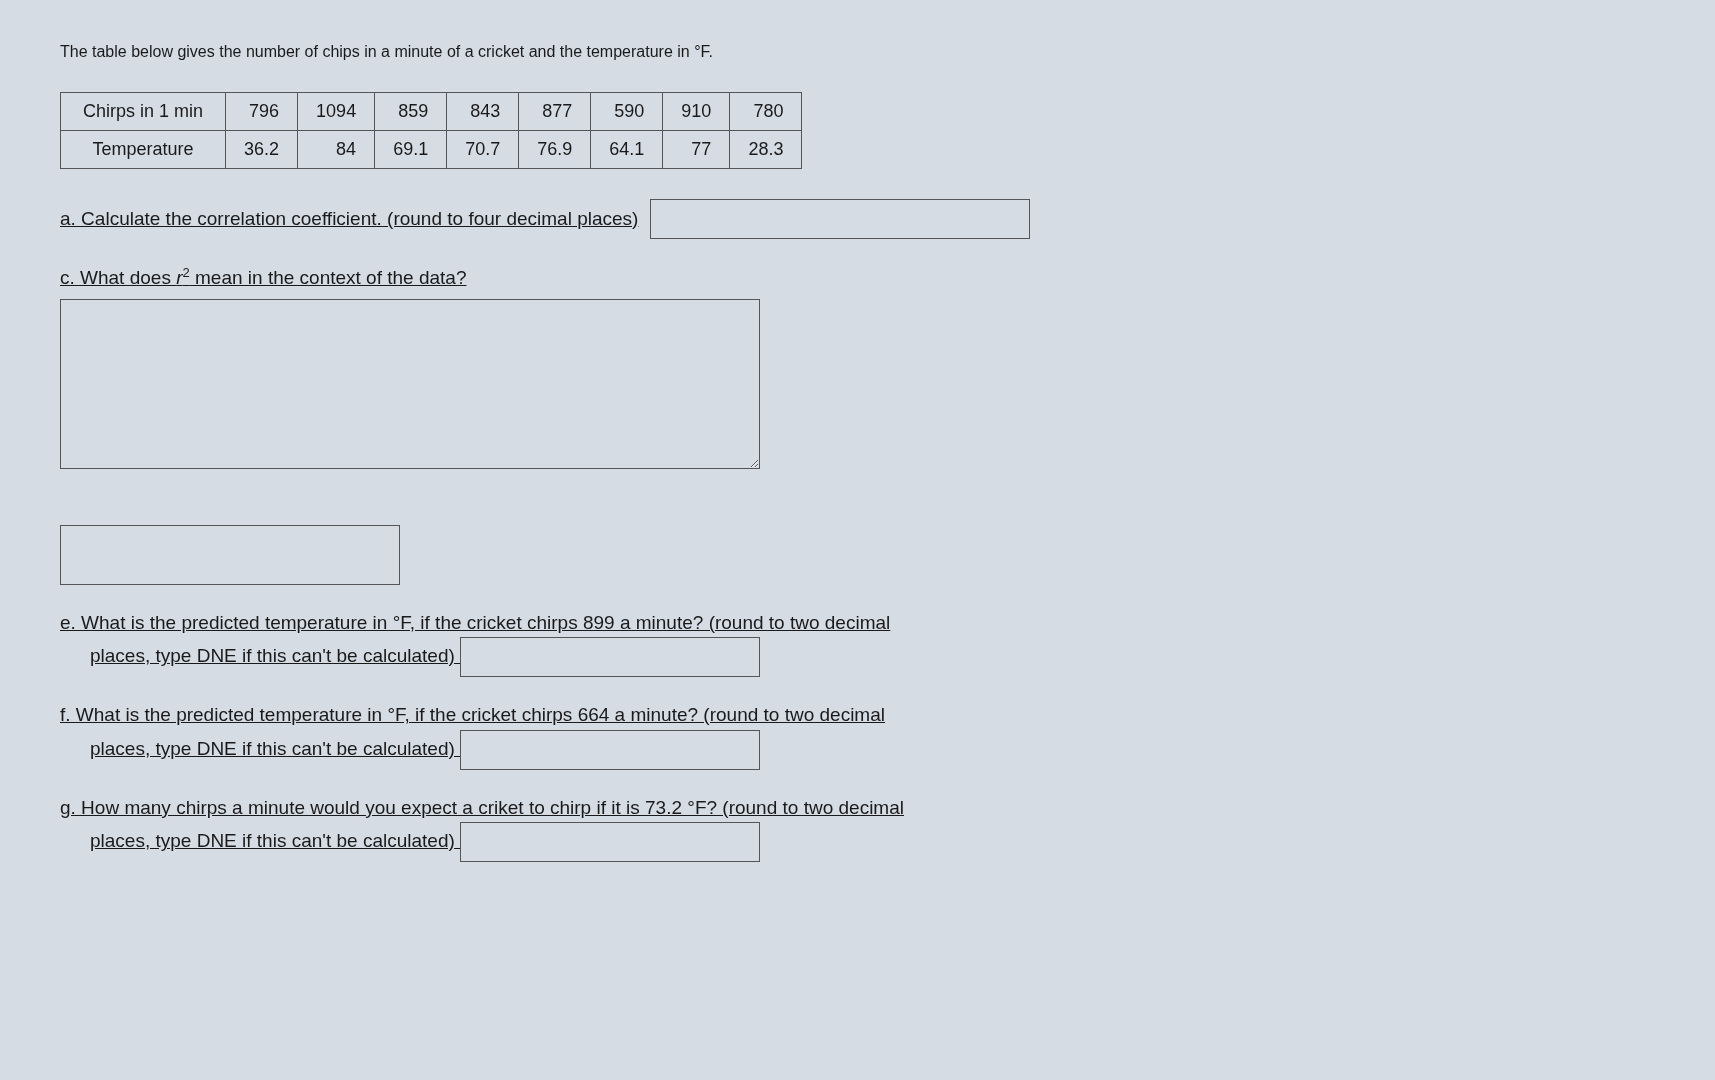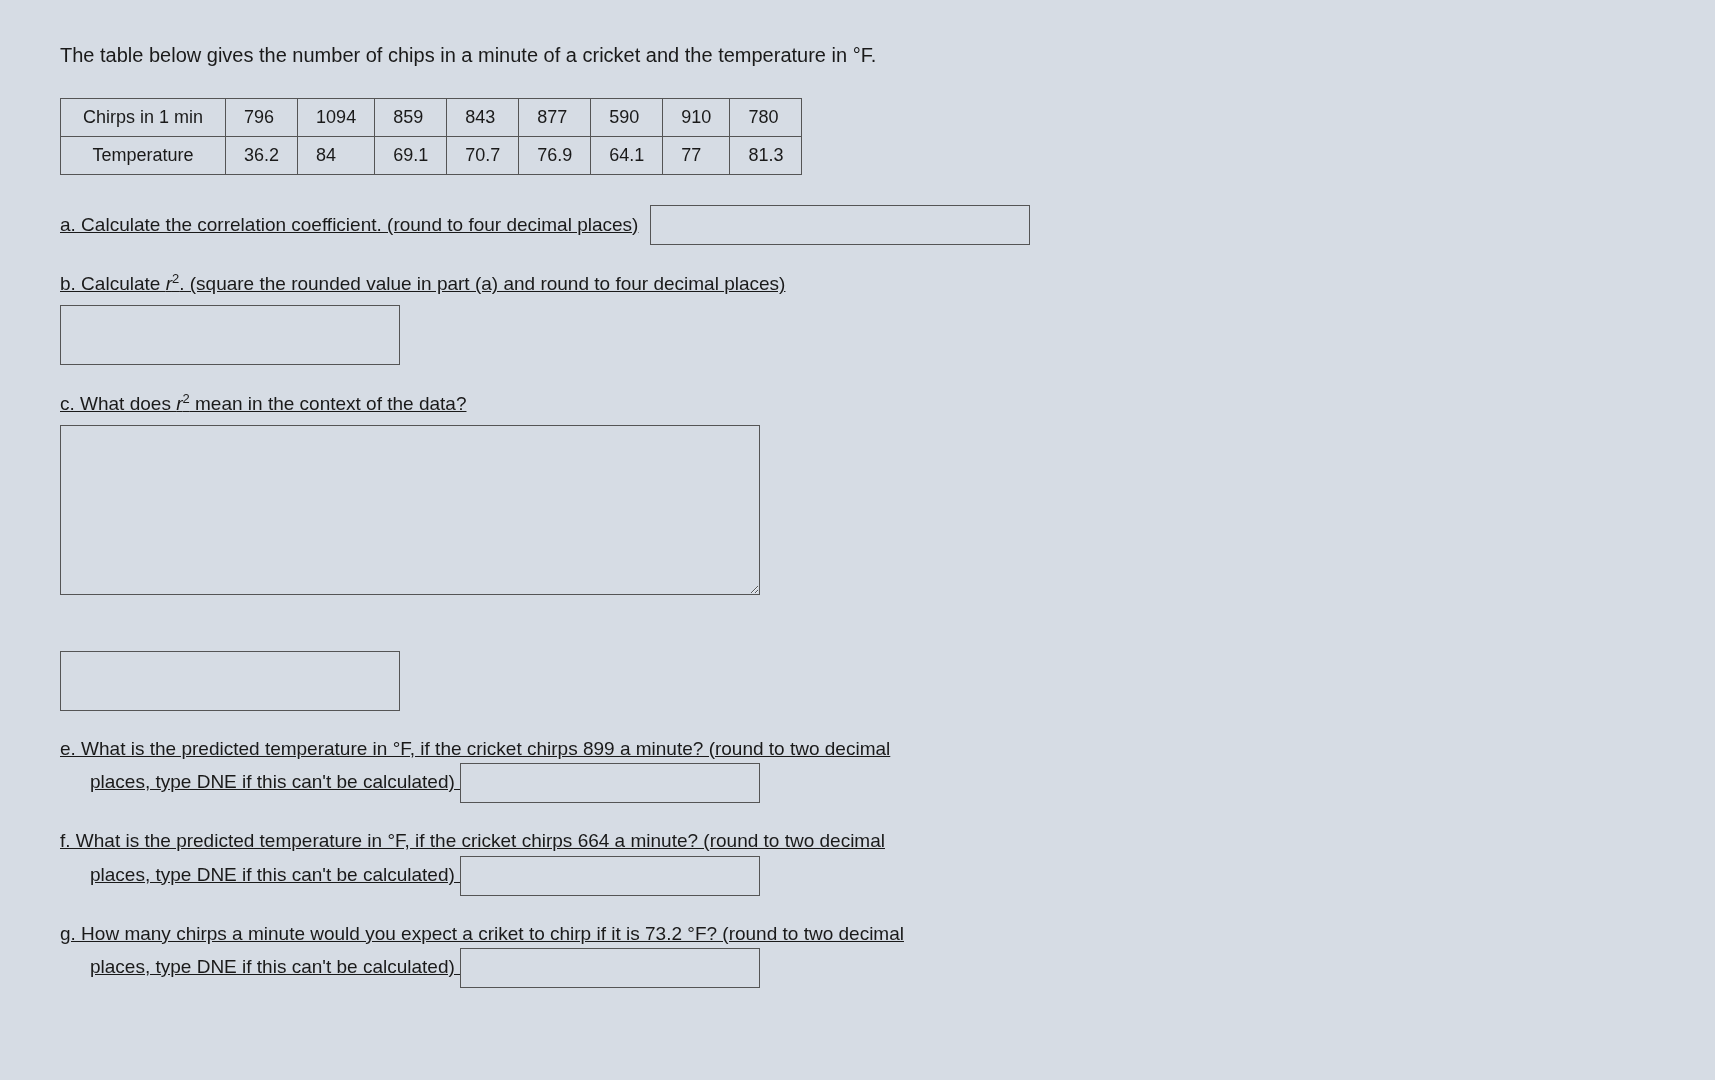"The table below gives the" .intro-text { font-size: 20px -> 16px }
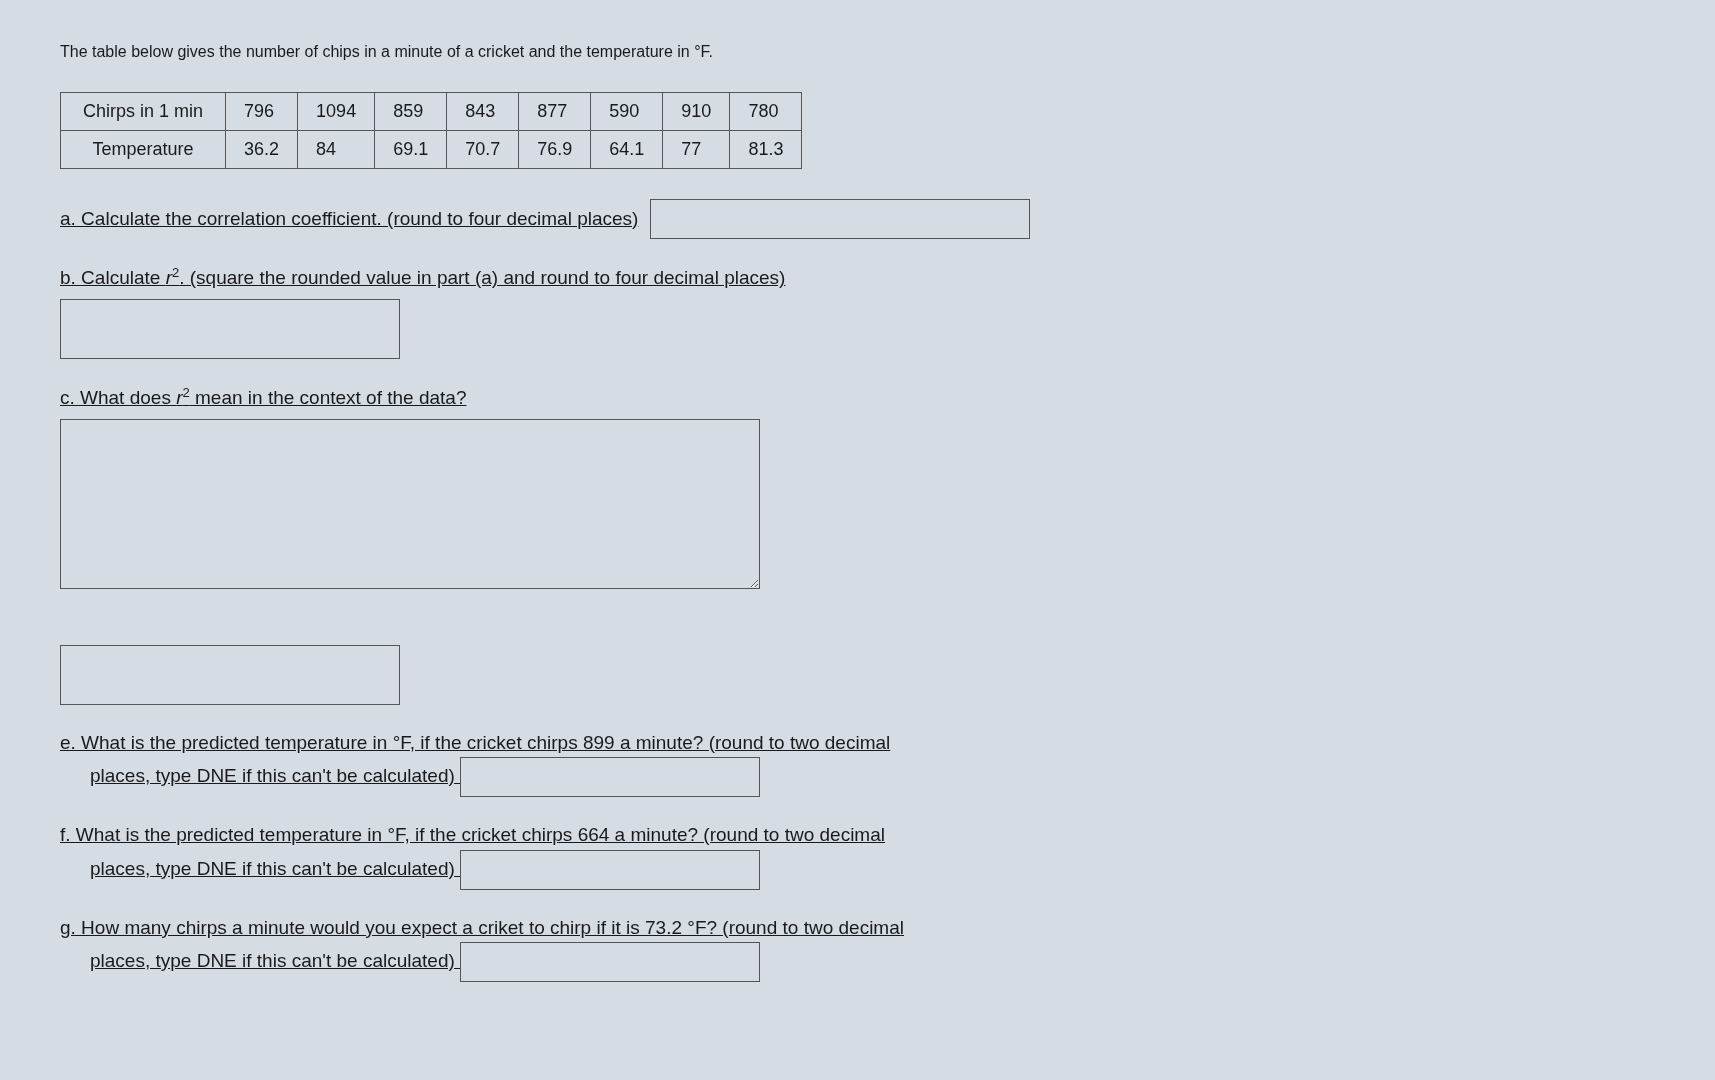"796" .data-table td { text-align: left -> right }
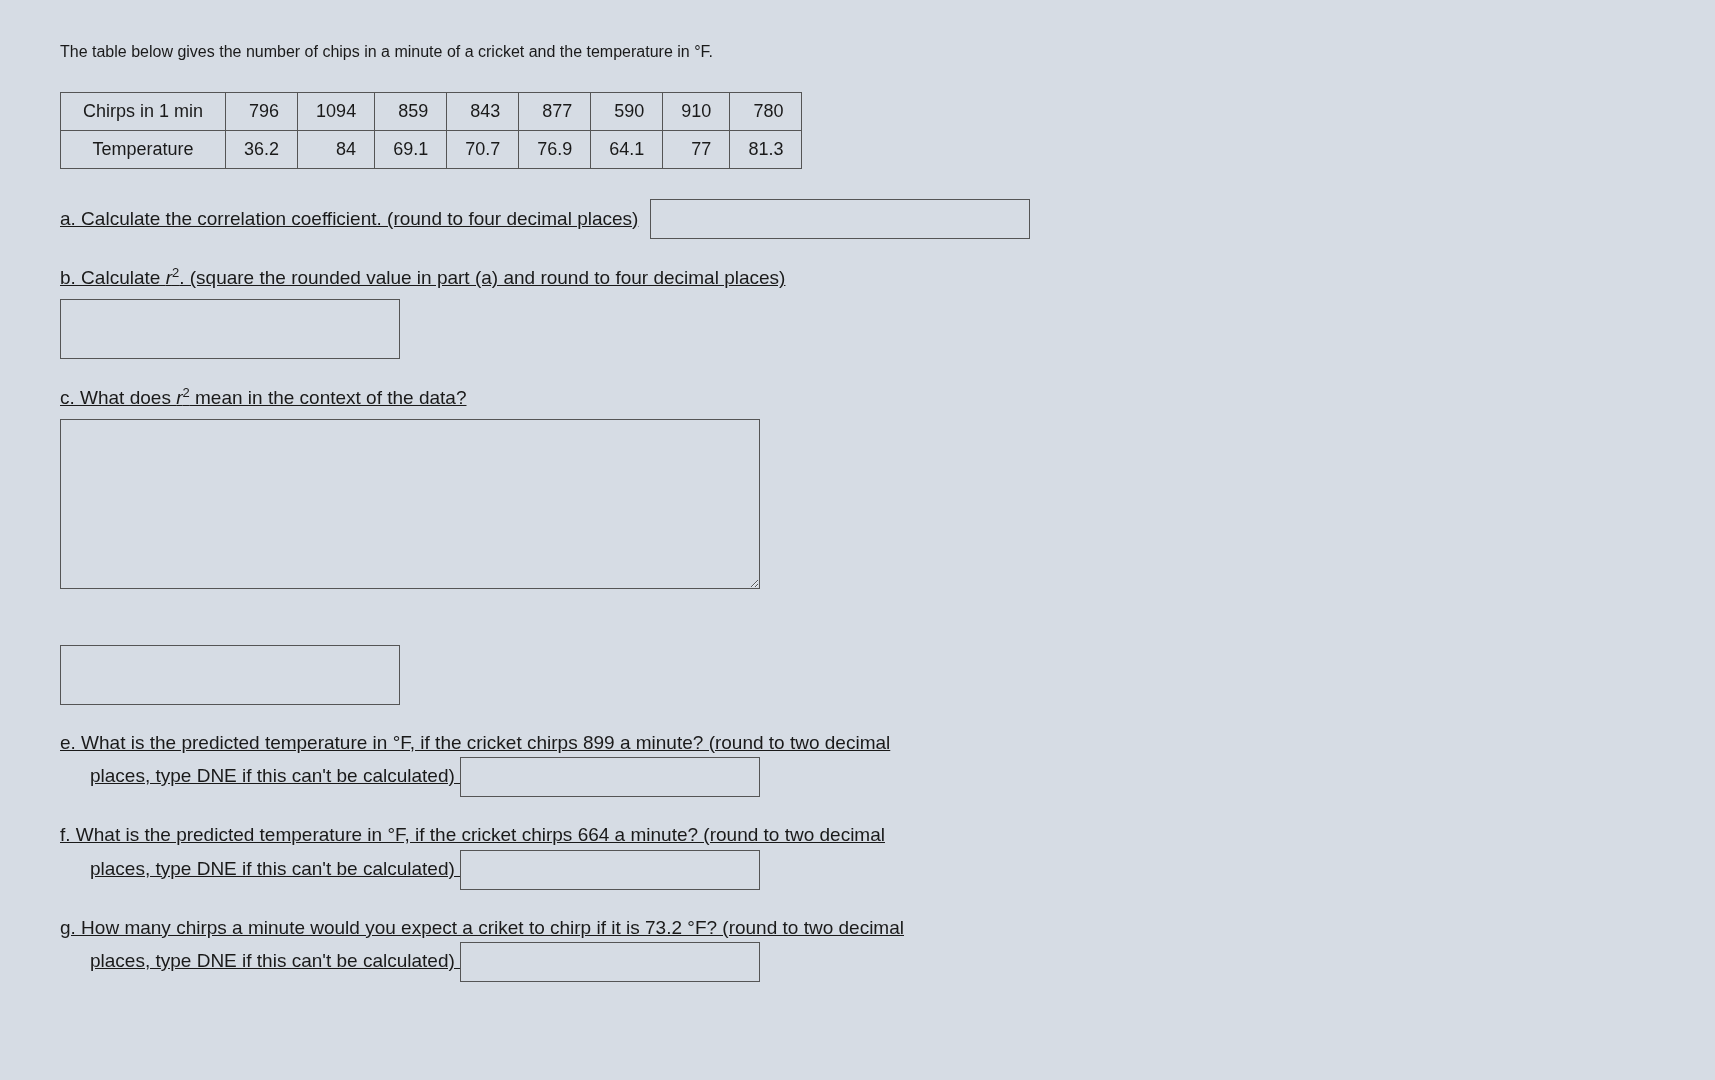"81.3" td { text: 81.3 -> 28.3 }
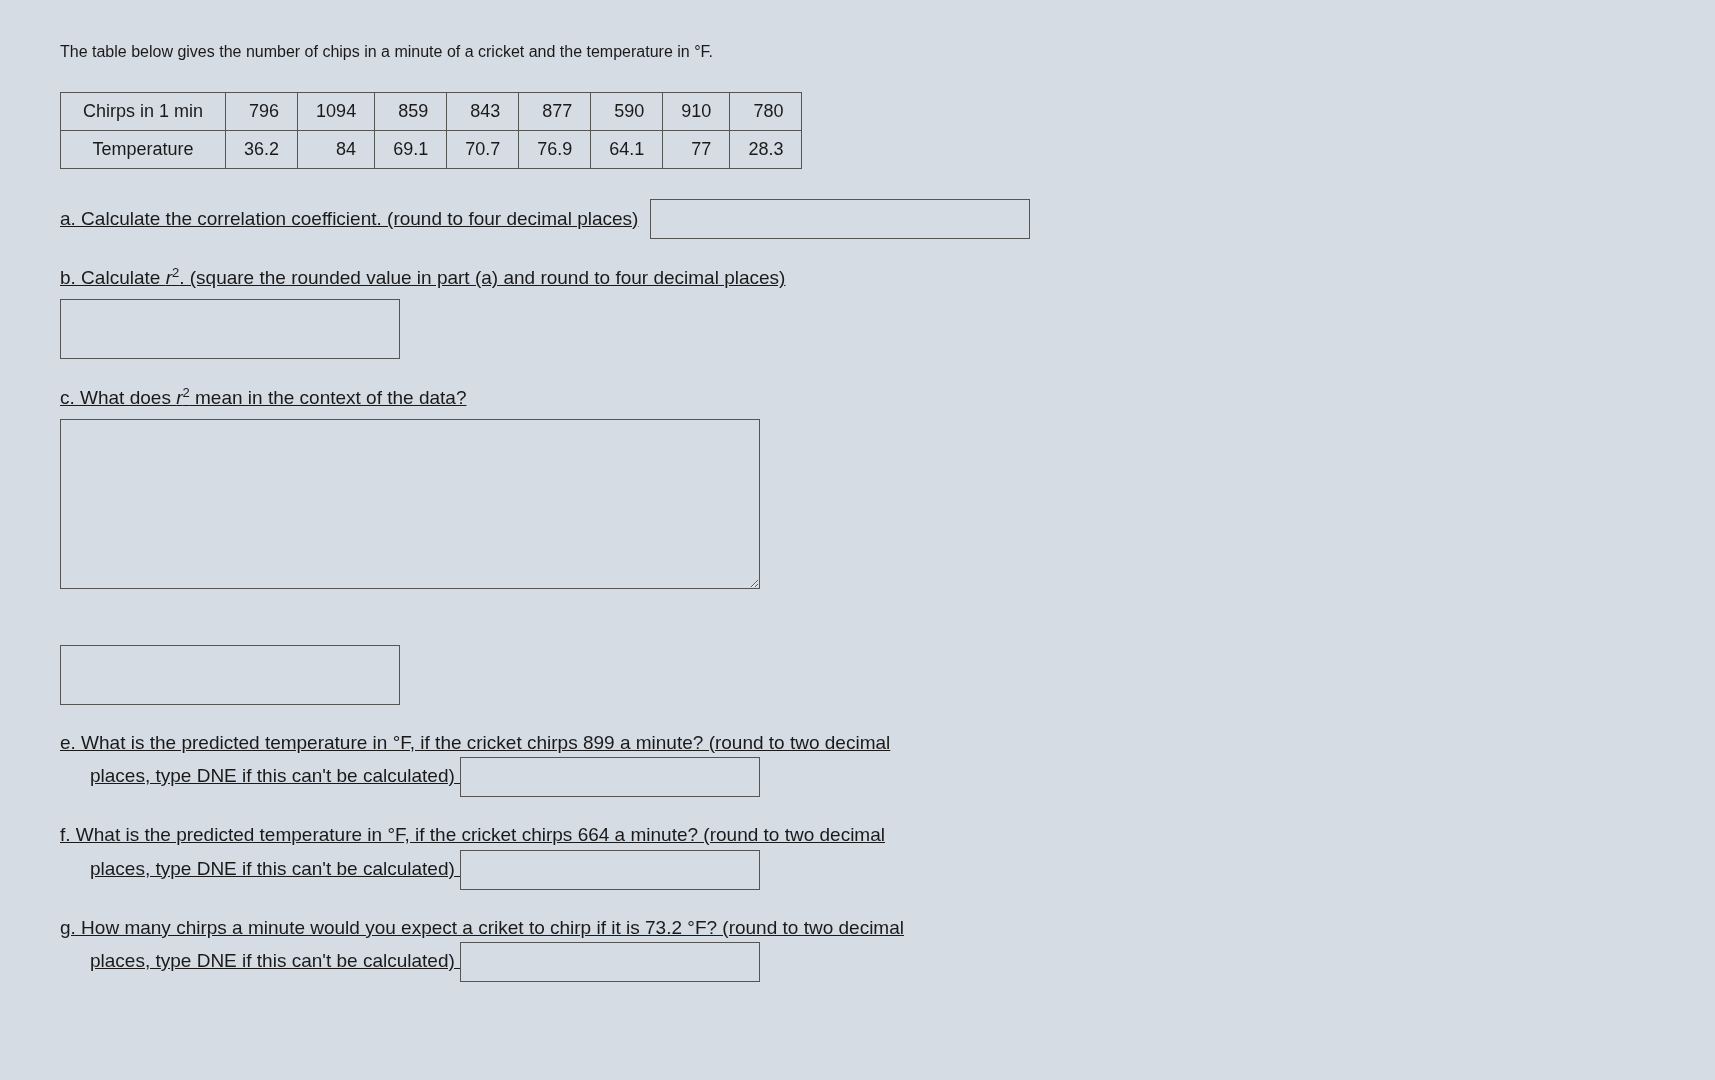"b. Calculate r2. (square the" div.q-b { html: <div> <span> b. Calculate <em>r</em><sup>2</sup>. (square the rounded value in part (a) and round to four decimal places) </span> <br> <input> </div> -> none }
